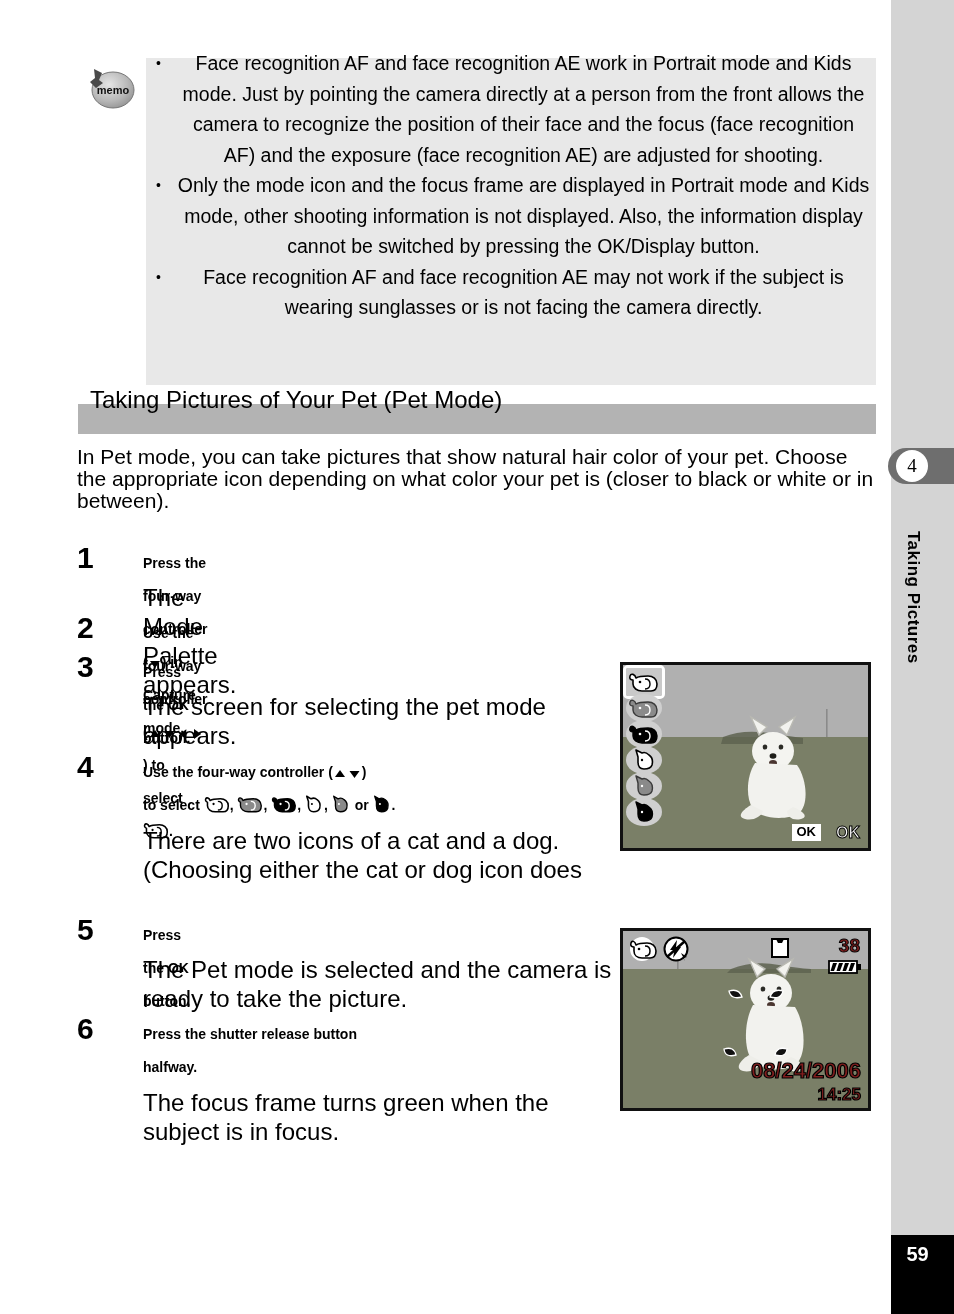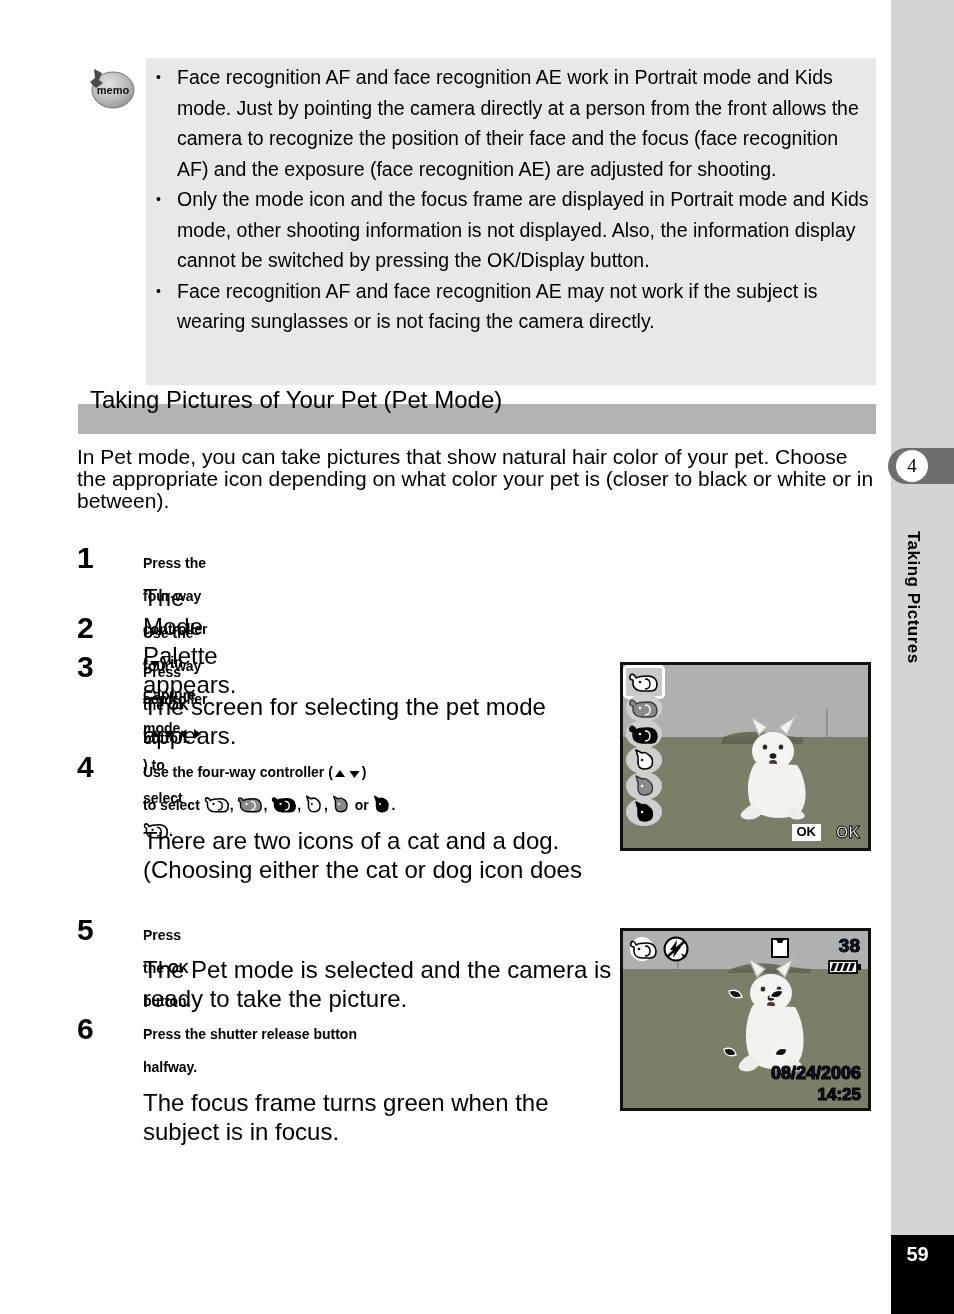"Face recognition AF and face" .memo-list { text-align: none -> center; top: 62px -> 48px }
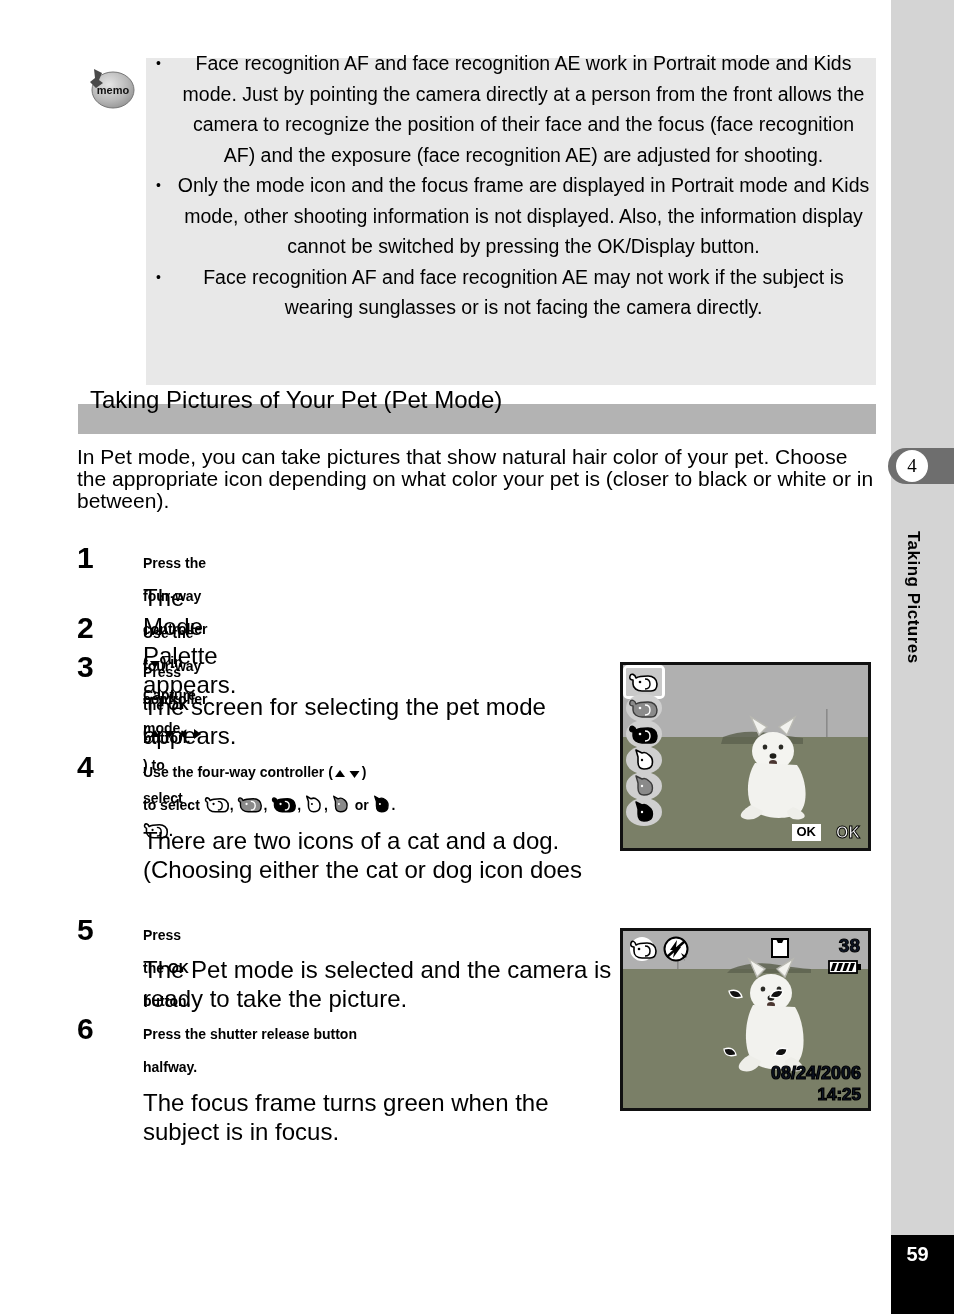"38" .osd { color: #0f172a -> #7f1d1d }
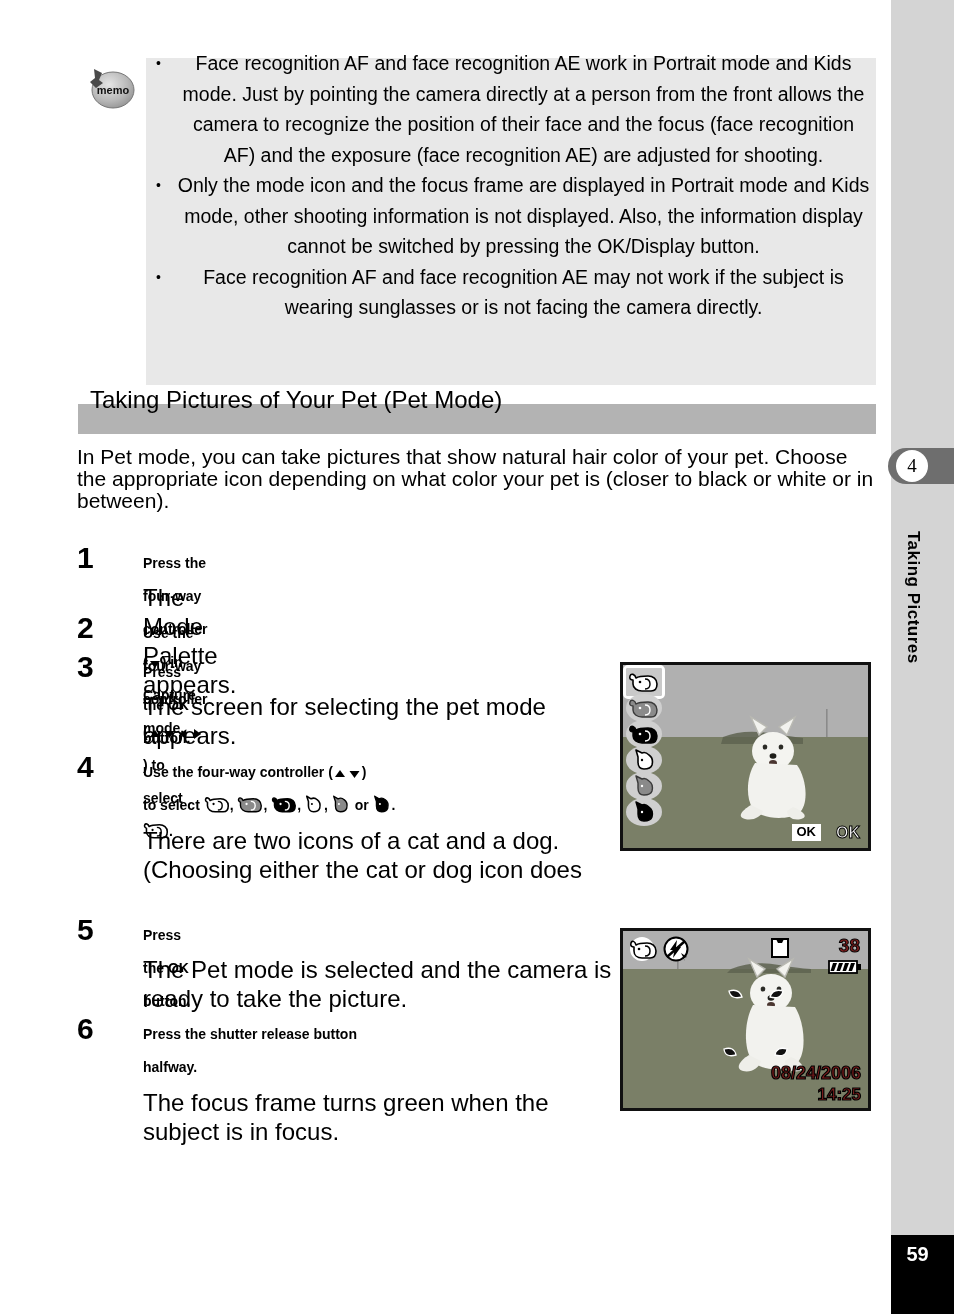"08/24/2006" #datestamp { font-size: 18px -> 22px }
